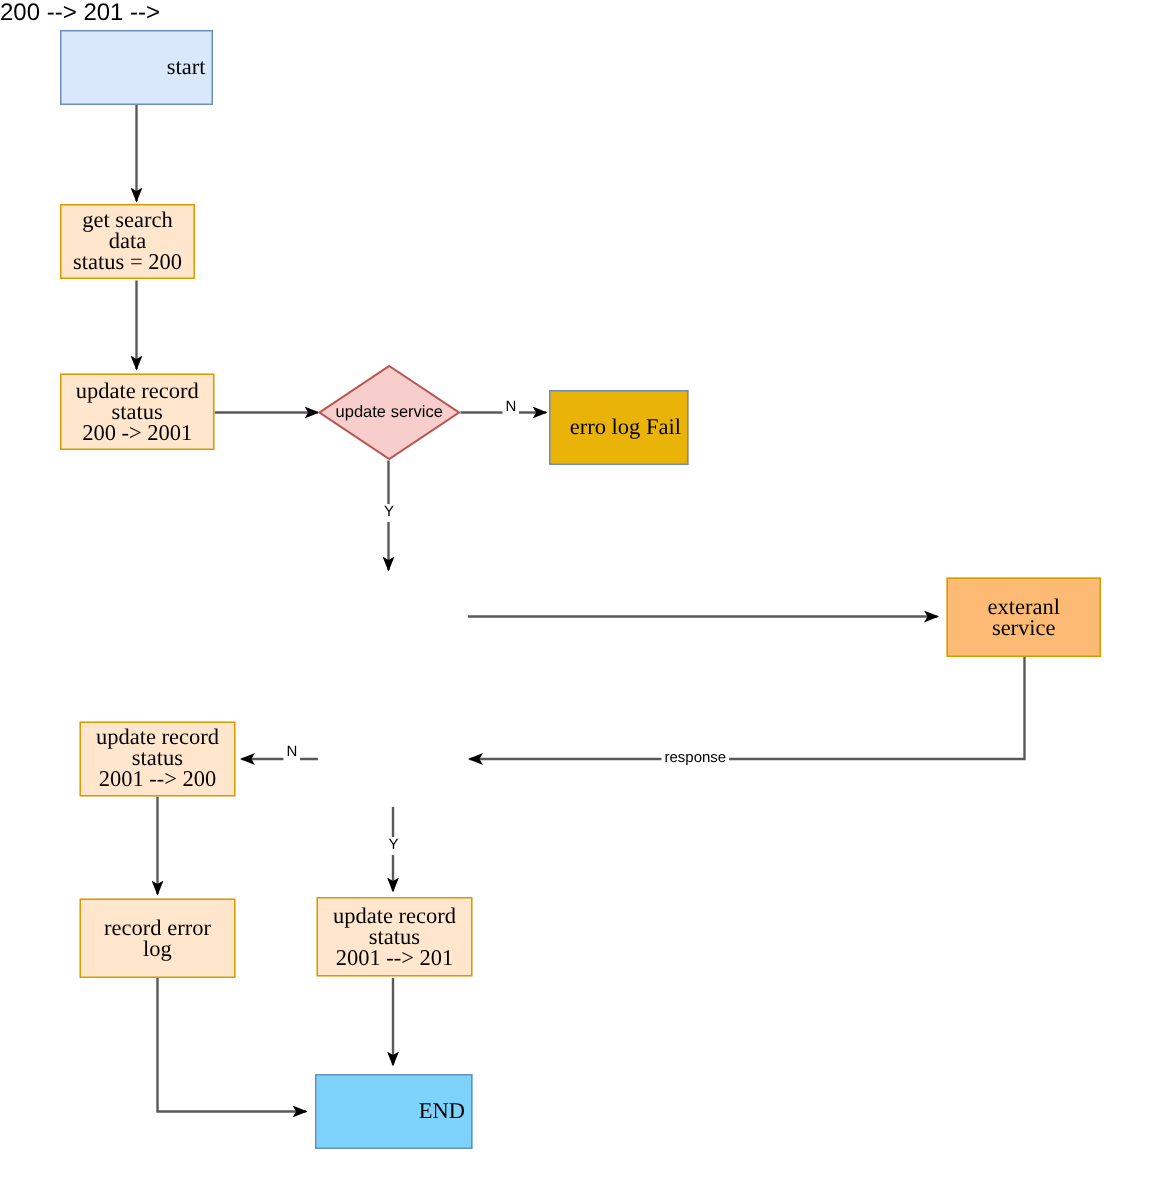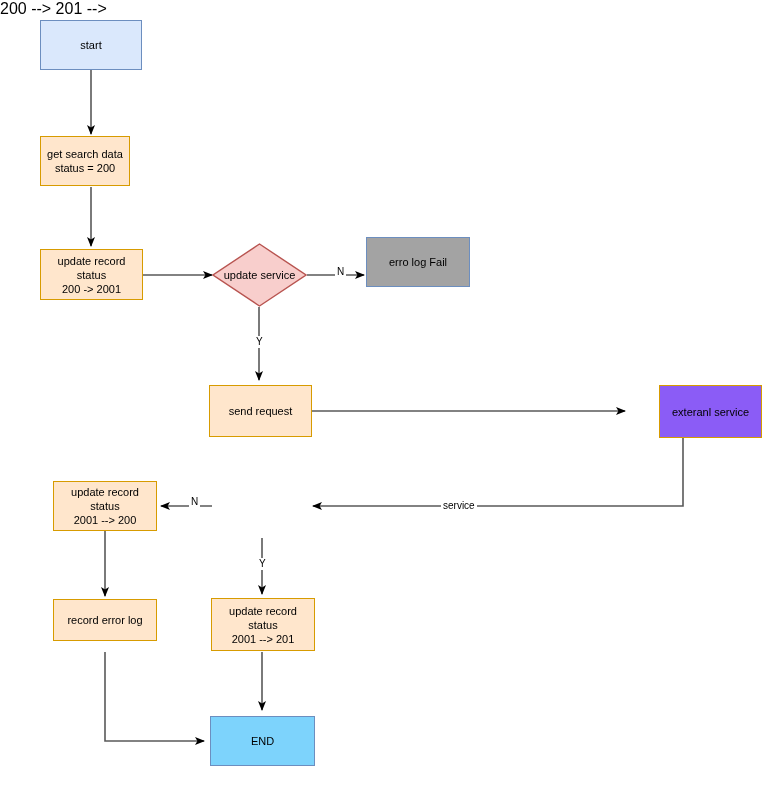"start" .node { font-family: none -> Liberation Serif, serif; font-size: 11px -> 15px; justify-content: center -> flex-end }
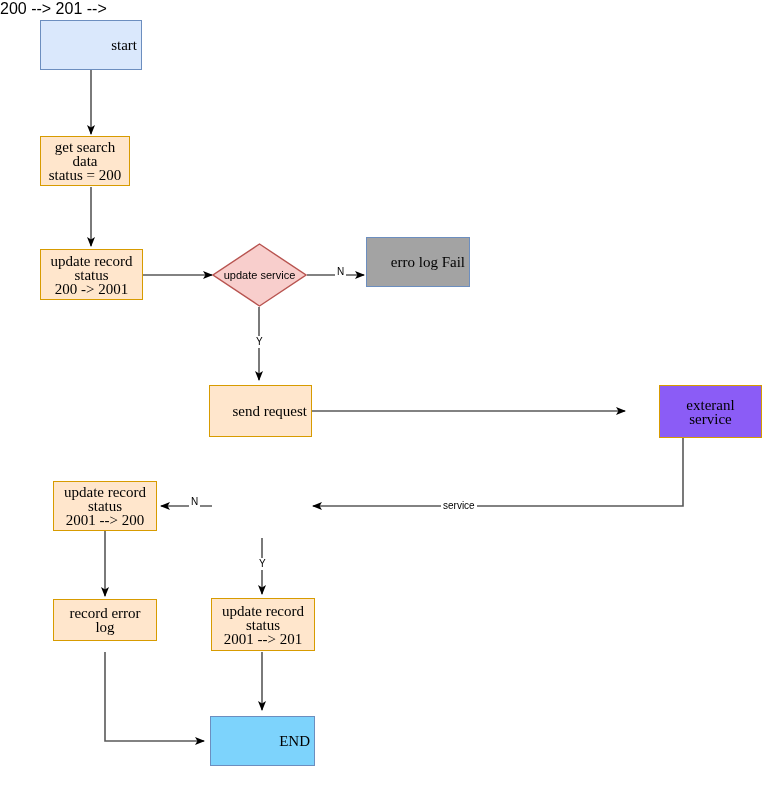"erro log Fail" div.node { background: #a3a3a3 -> #eab308; top: 237px -> 260px; width: 104px -> 93px }
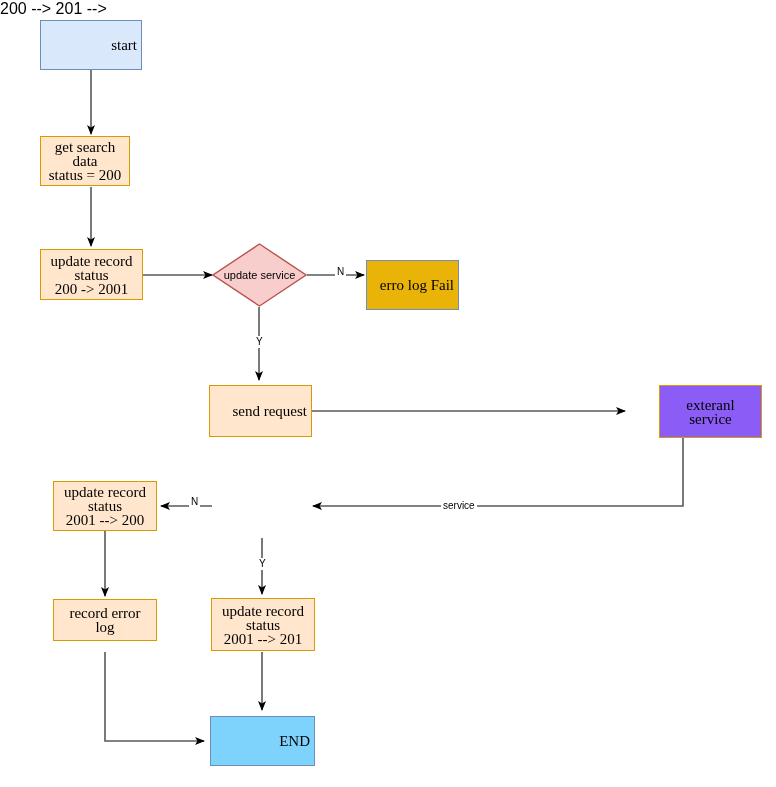"send request" div.node { html: <div> <span>send request</span> </div> -> none }
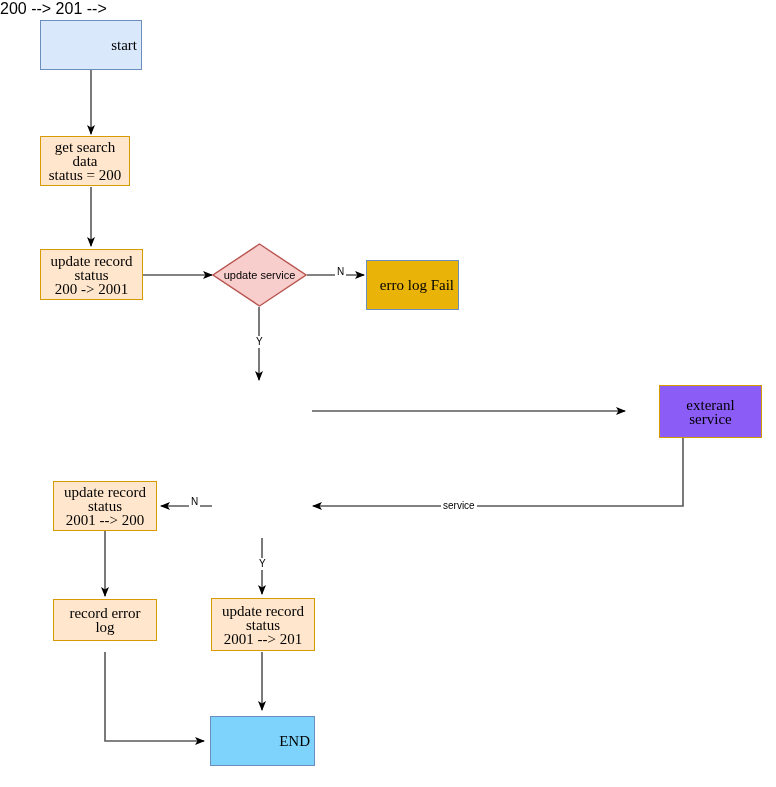"exteranl service" div.node { background: #8b5cf6 -> #fdba74; margin-left: 28px -> none }
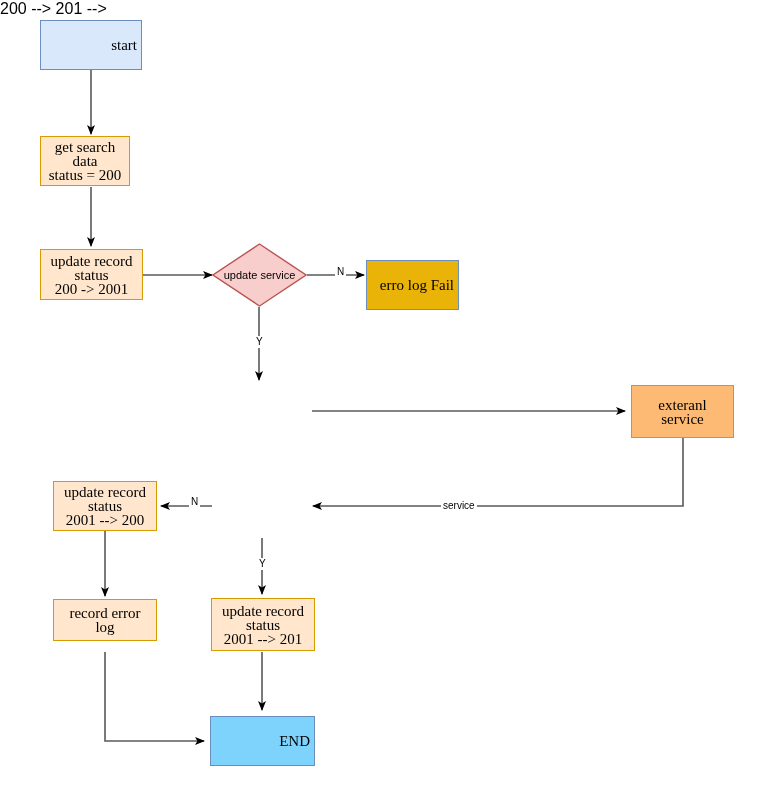"service" div.edge-label { text: service -> response }
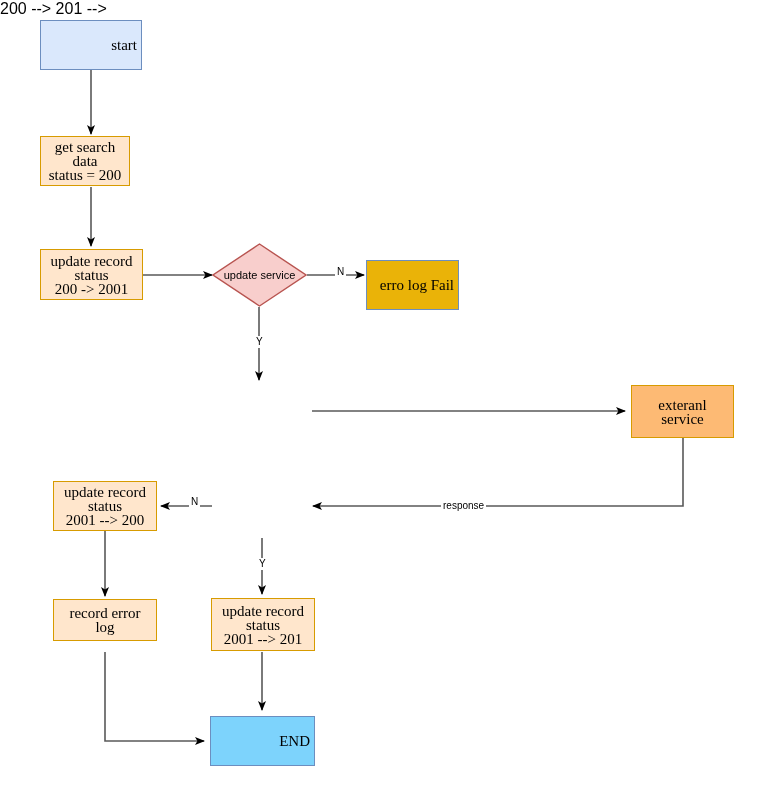"record error log" div.node { height: 42px -> 53px }
